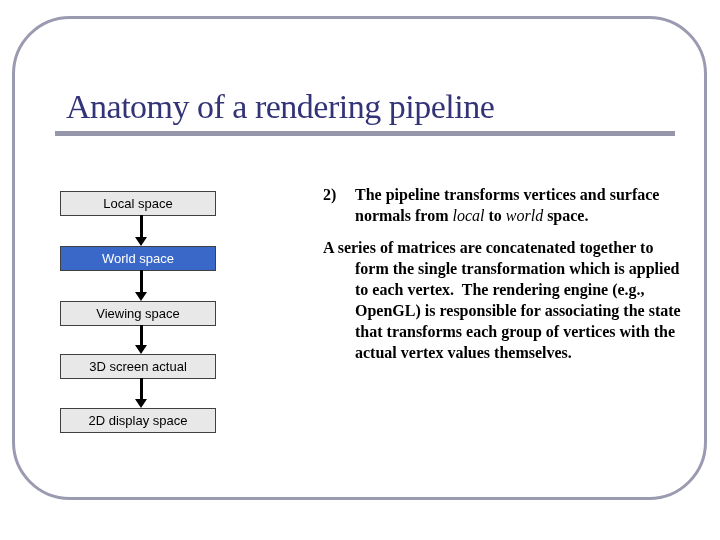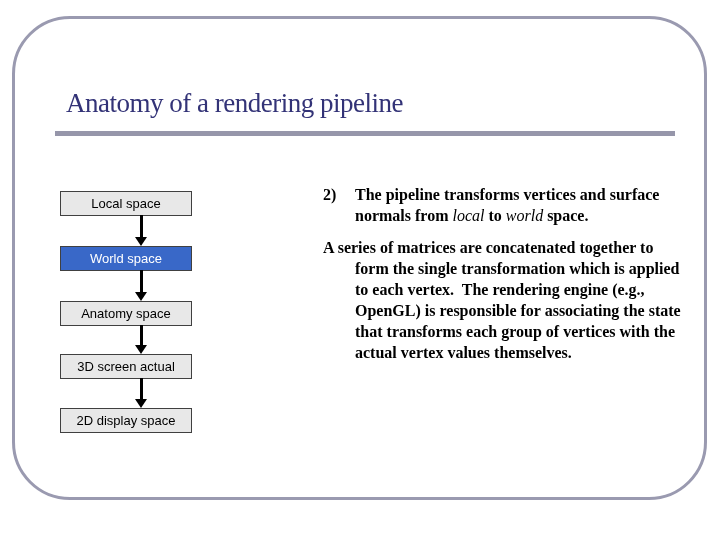"Anatomy of a rendering pipeline" .title { font-size: 27px -> 34px }
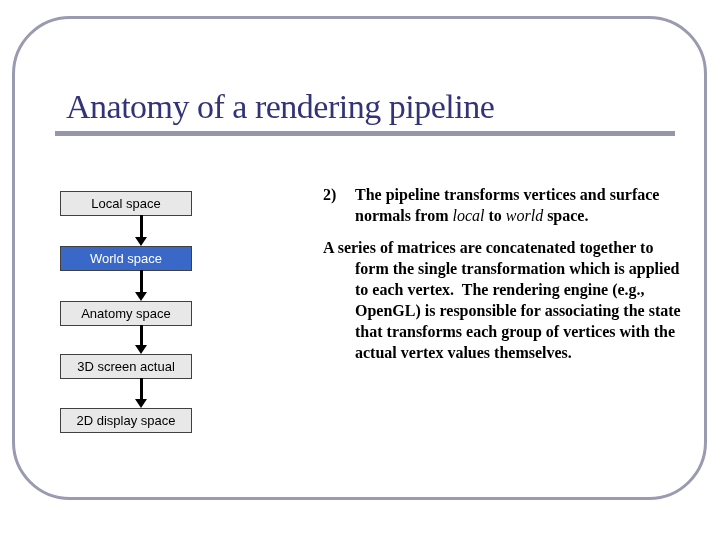"Local space" .flow-box { width: 132px -> 156px }
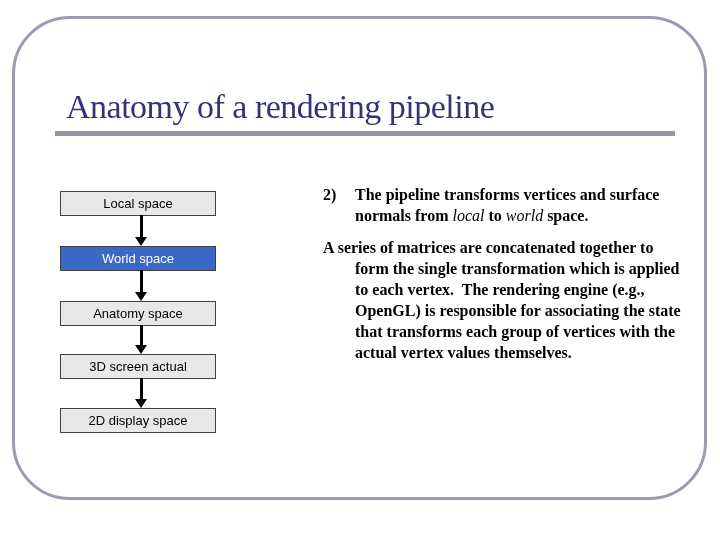"Anatomy space" div.flow-box { text: Anatomy -> Viewing }
